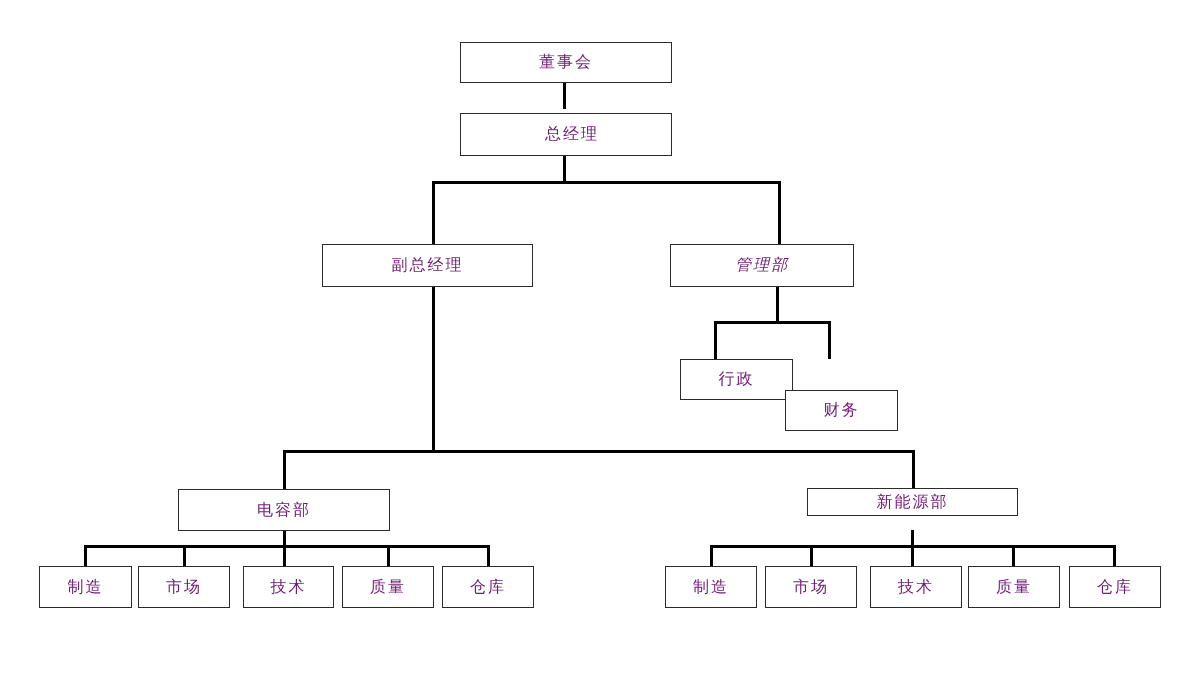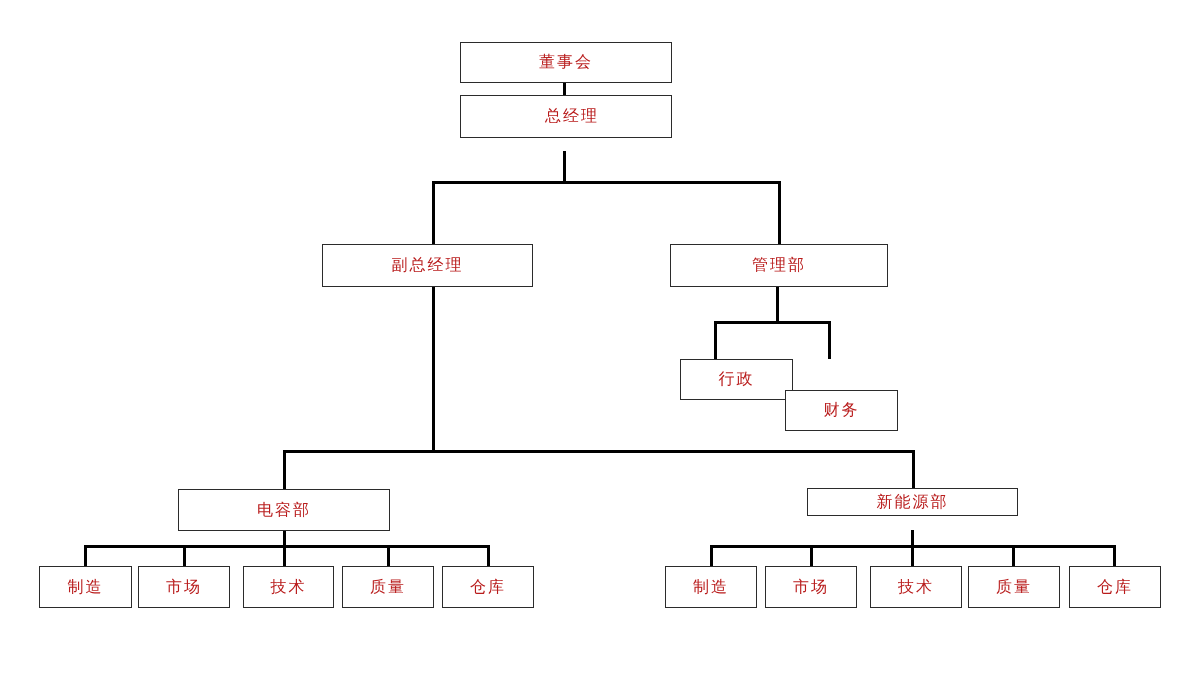"董事会" .node { color: #b91c1c -> #701a75 }
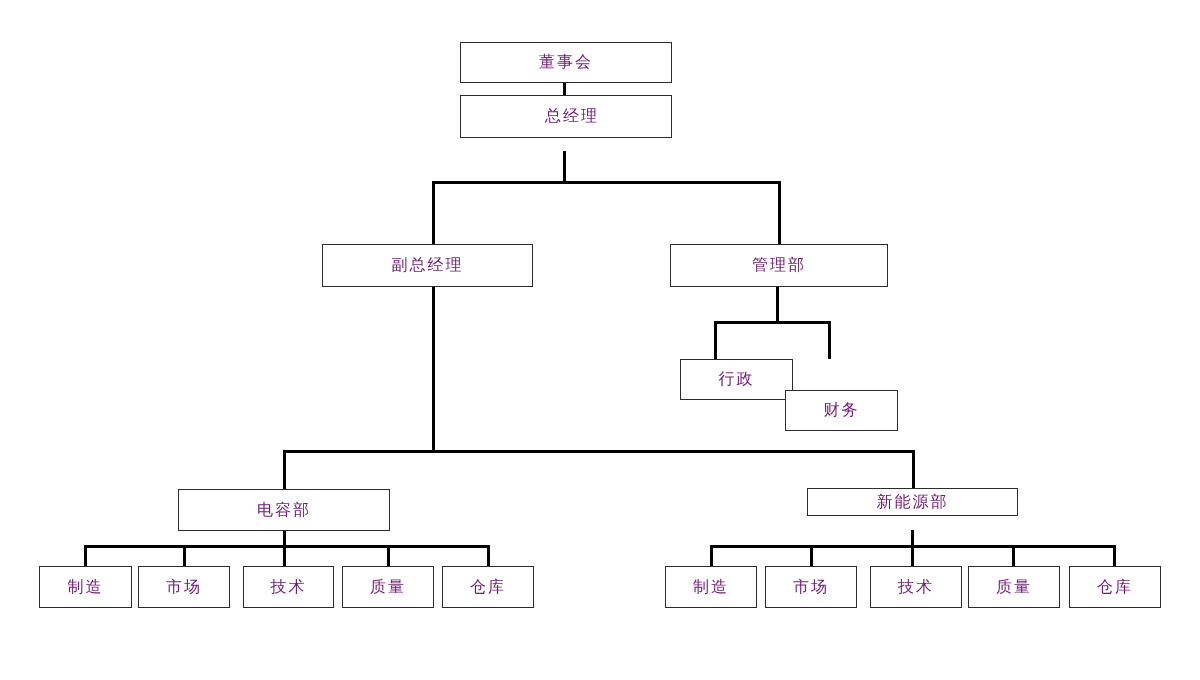"总经理" div.node { top: 95px -> 113px }
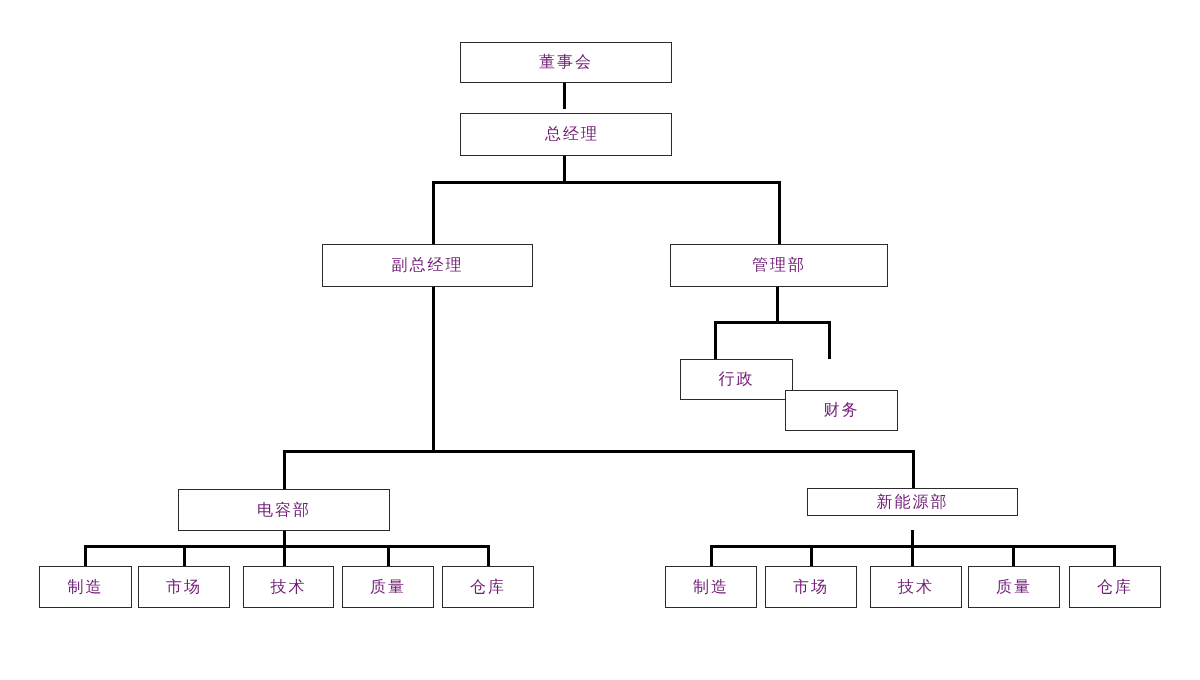"管理部" div.node { font-style: none -> italic; width: 218px -> 184px }
